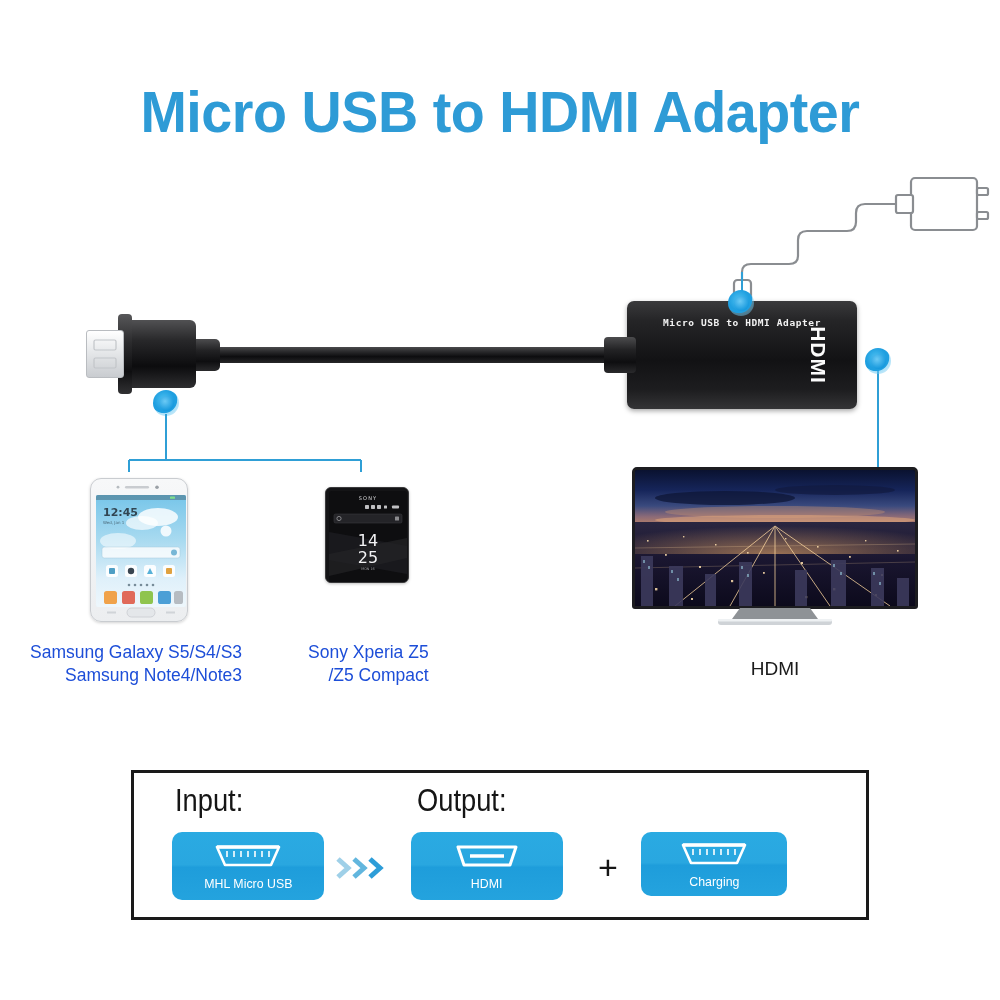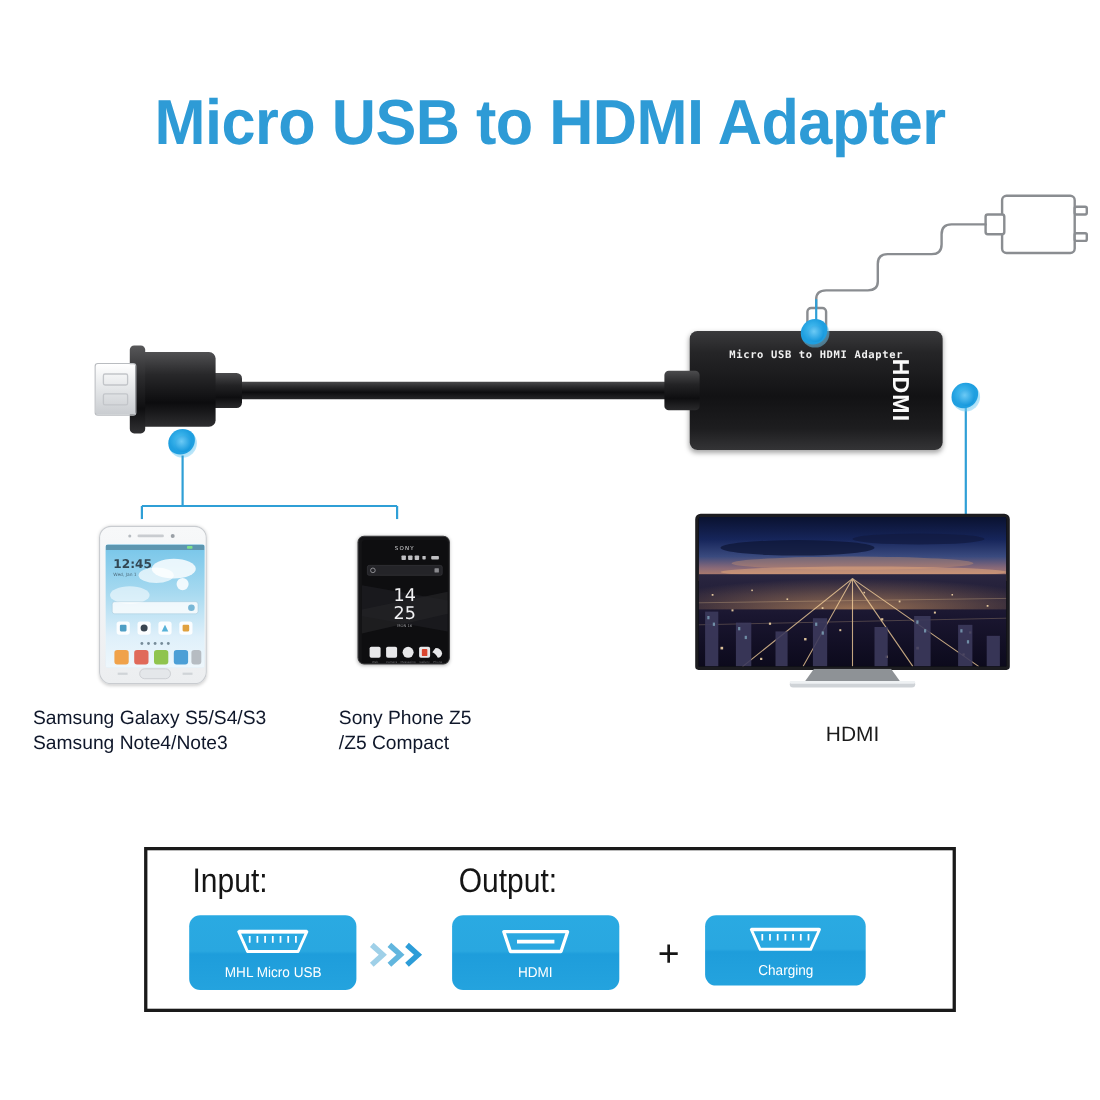"14" #sony { height: 117px -> 96px }
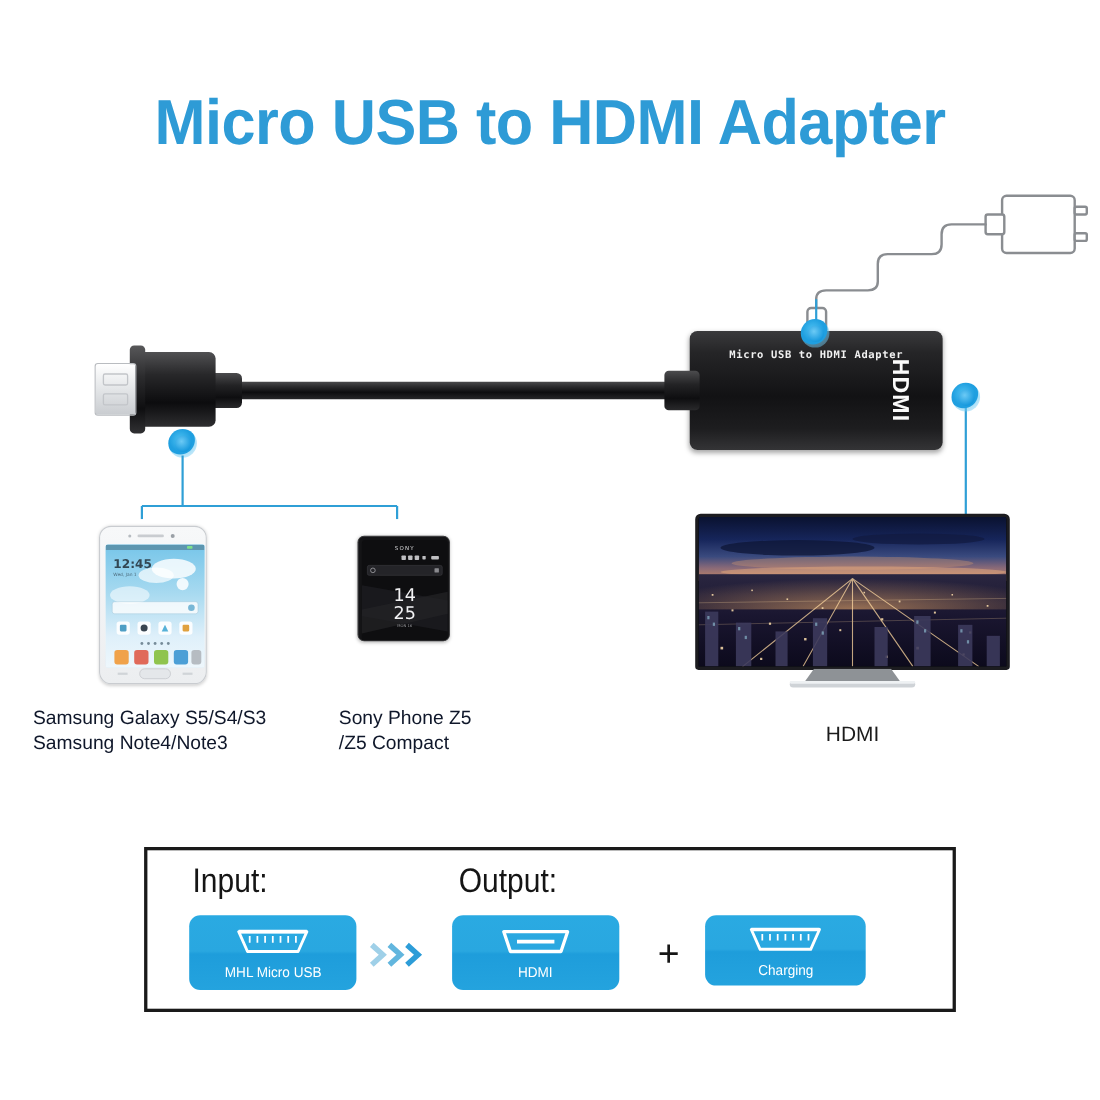"Samsung Galaxy S5/S4/S3" .dev-caption { color: #0f172a -> #1d4ed8; text-align: none -> right }
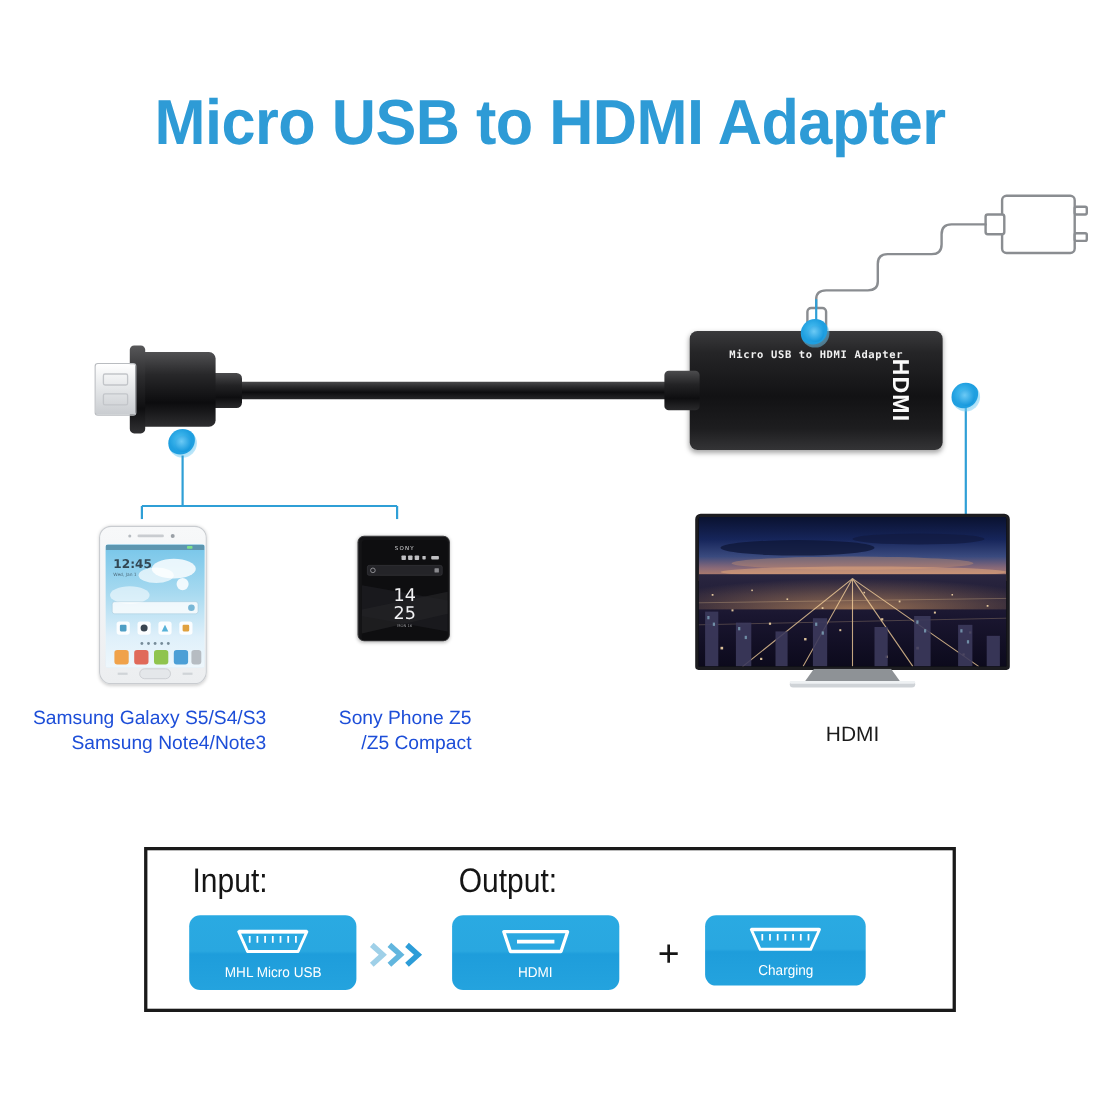"Sony Phone Z5" div.dev-caption { text: Phone -> Xperia }
